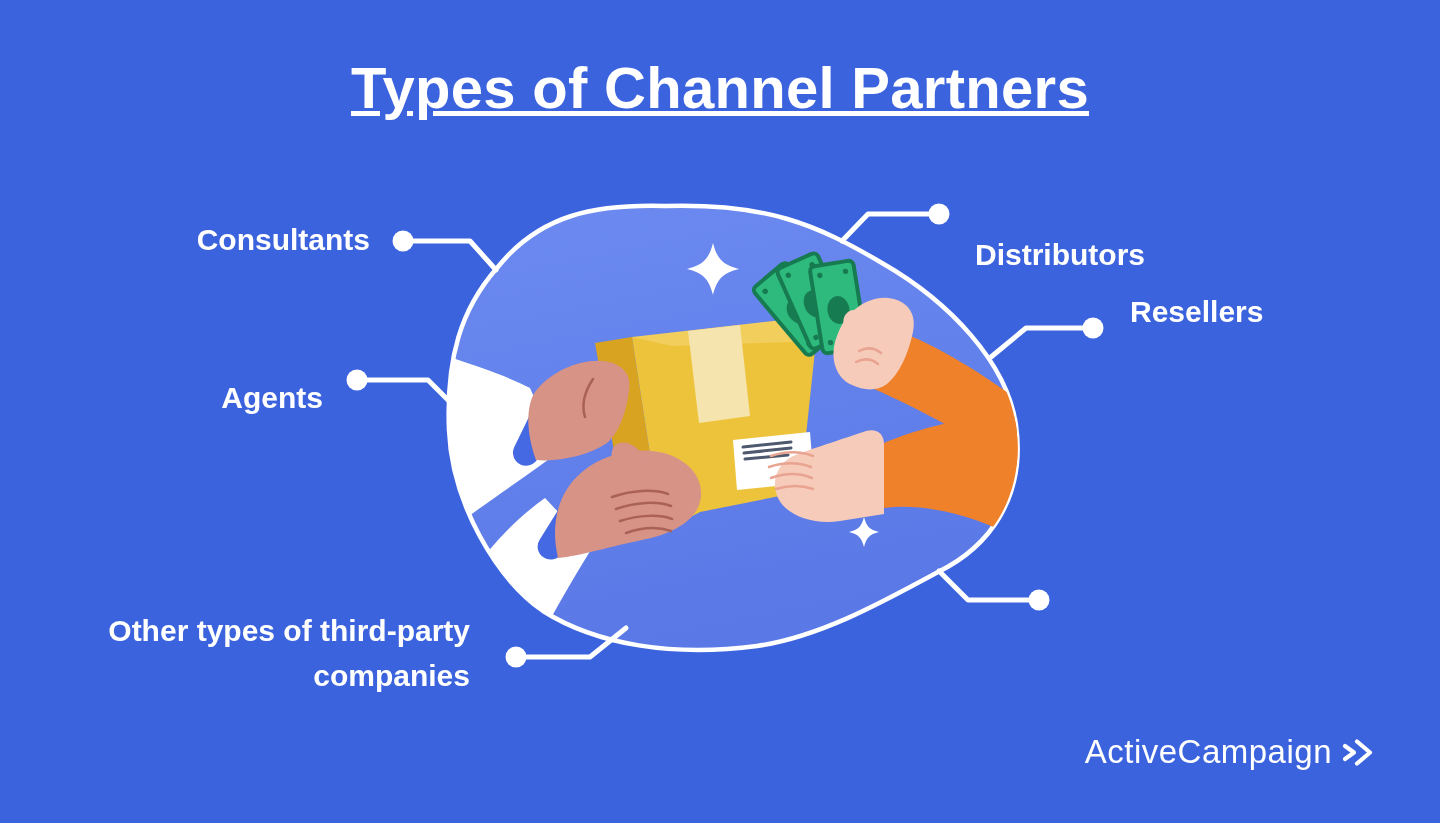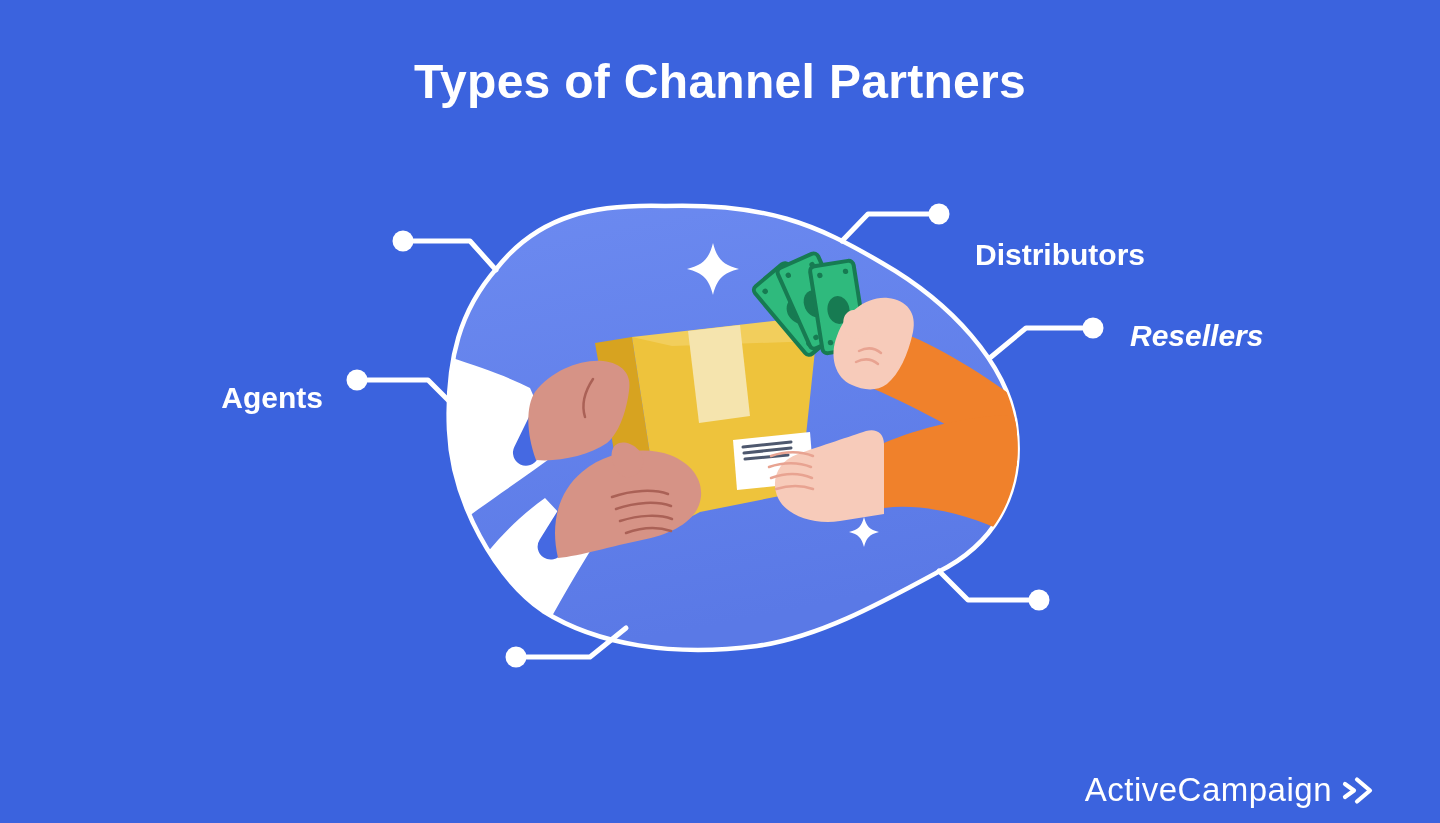"Types of Channel Partners" .title { font-size: 48px -> 58px; text-decoration: none -> underline }
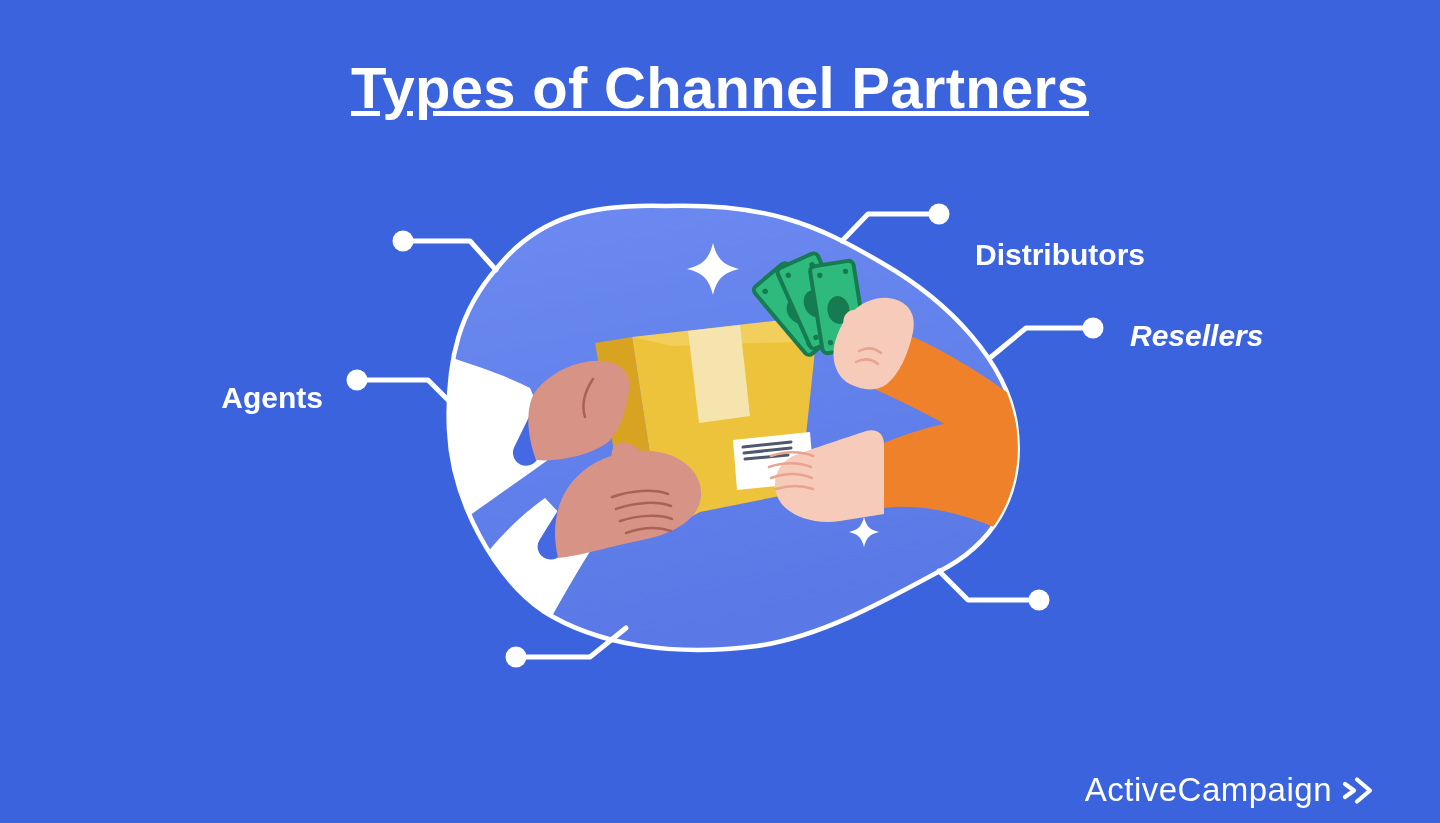"Consultants" div.label { html: none -> <div>Consultants</div> }
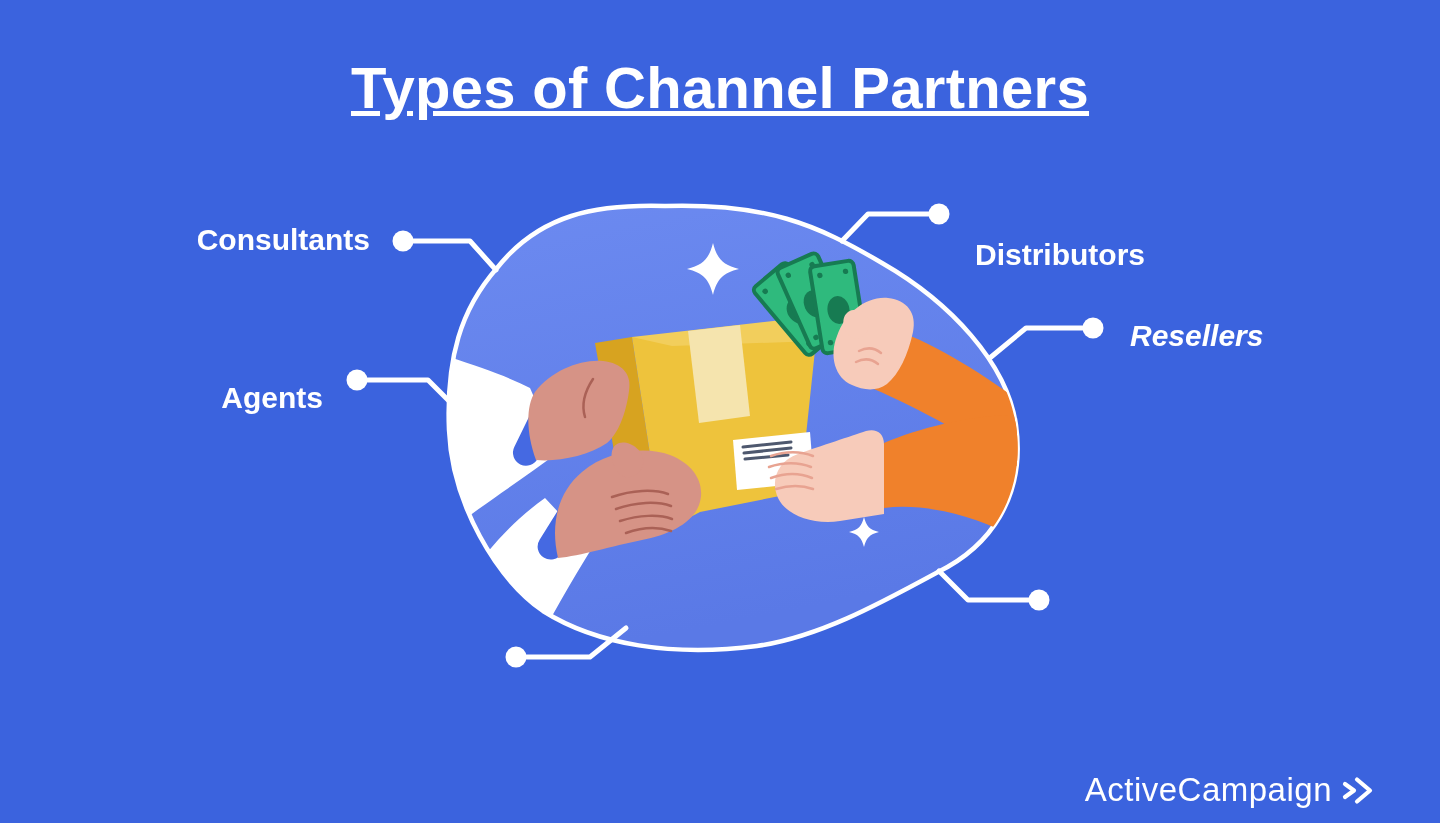"Resellers" .l-resellers { font-style: italic -> none; top: 317px -> 293px }
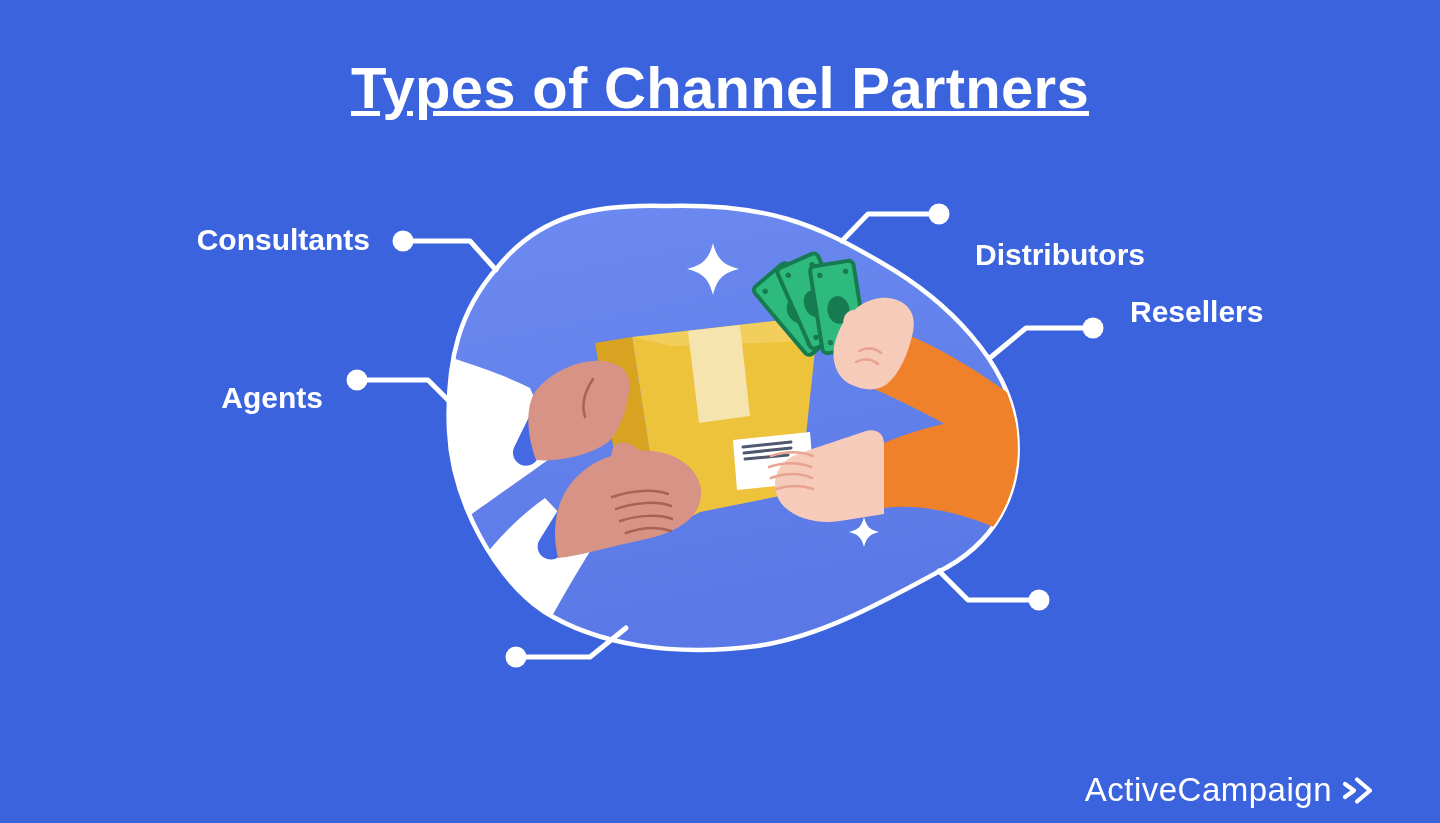"Other types of third-party companies" div.label { html: none -> <div>Other types of third-party companies</div> }
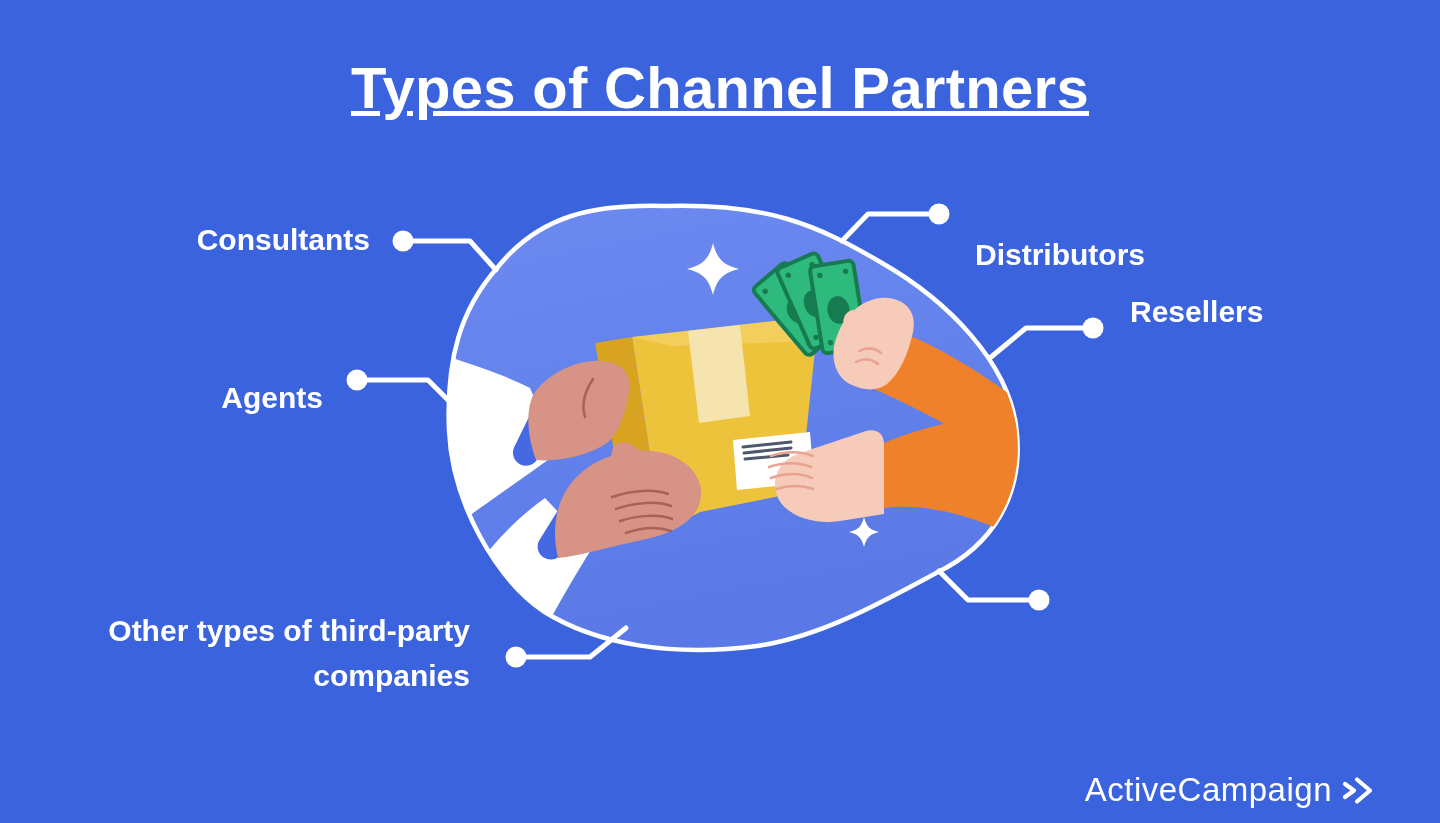"ActiveCampaign" .logo { top: 771px -> 733px }
